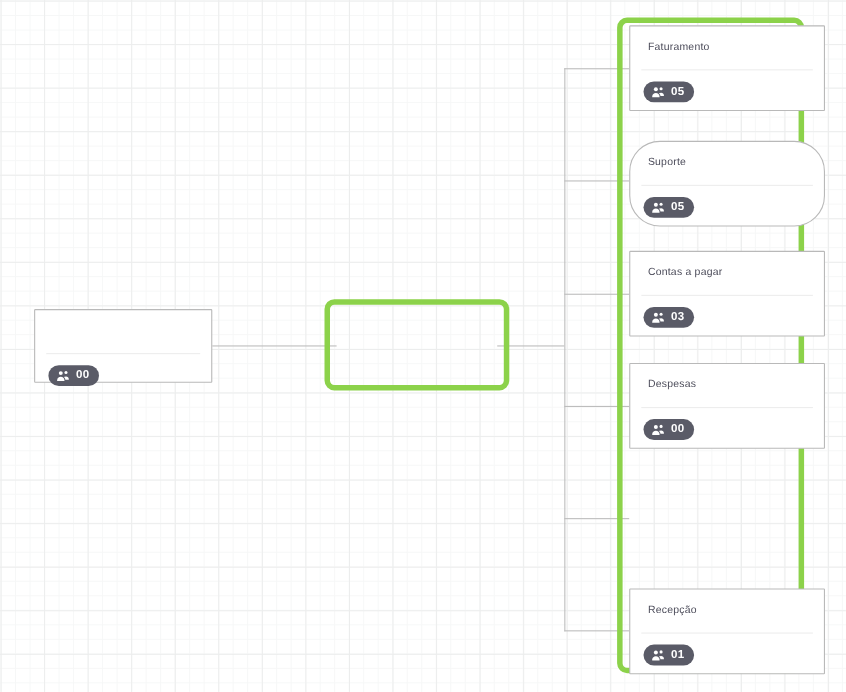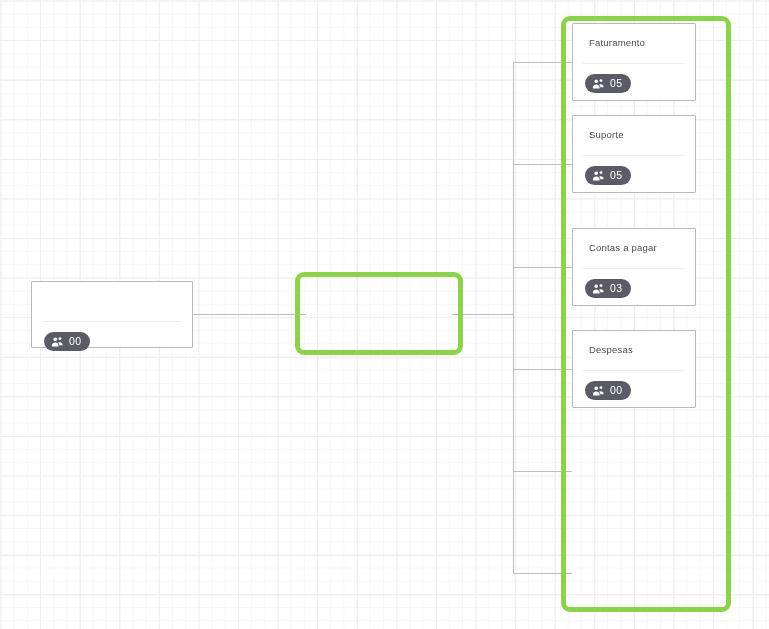"Faturamento" .dept { width: 124px -> 178px }
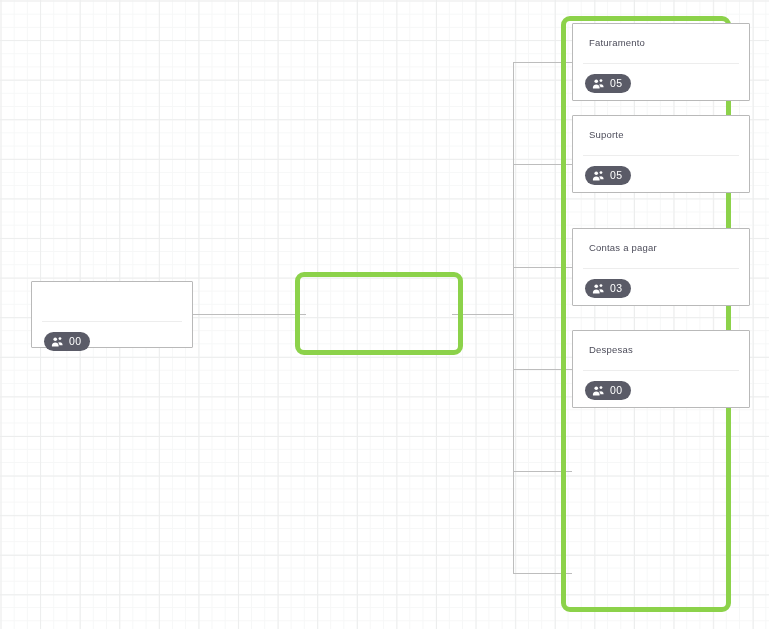"05" .badge-count { font-weight: normal -> bold }
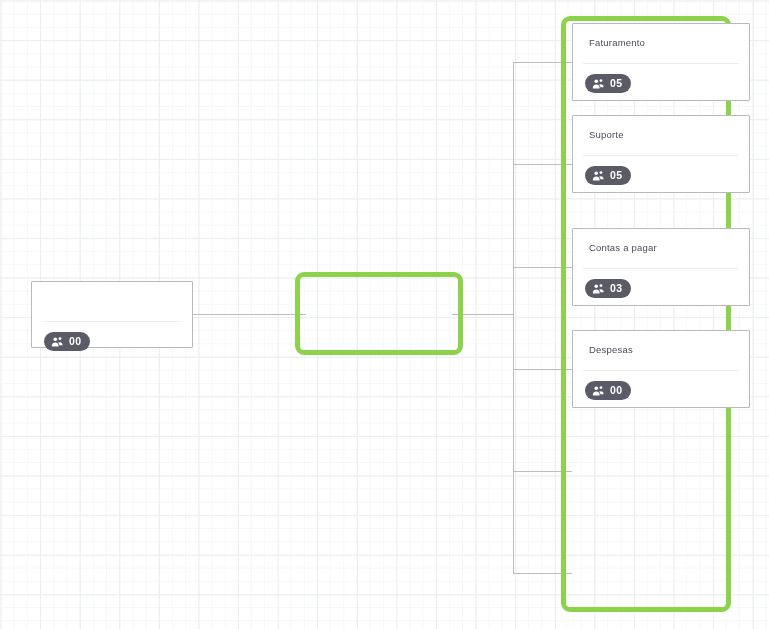"Suporte" div.node { border-radius: none -> 28px; top: 115px -> 128px }
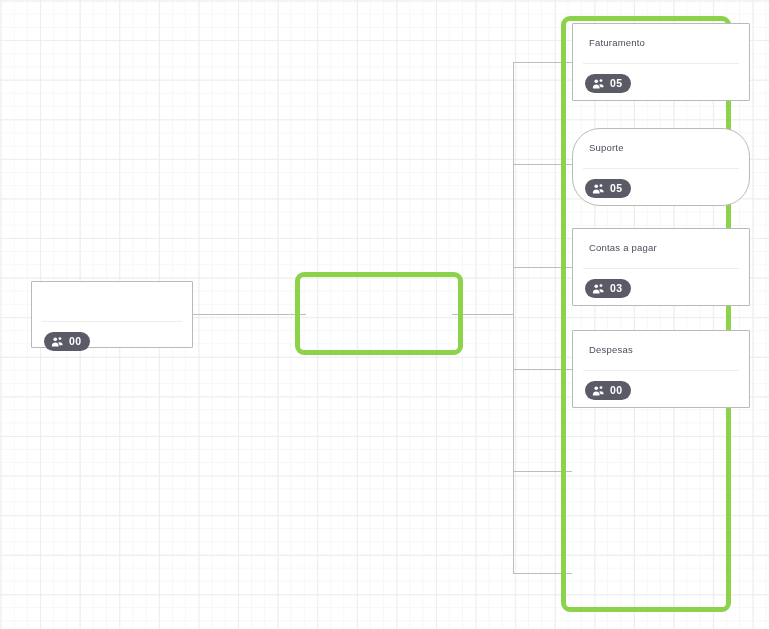"Recepção" div.node { html: none -> <div> <div>Recepção</div> <div></div> <div> <svg> <circle></circle> <path></path> <circle></circle> <path></path> </svg> <span>01</span> </div> </div> }
